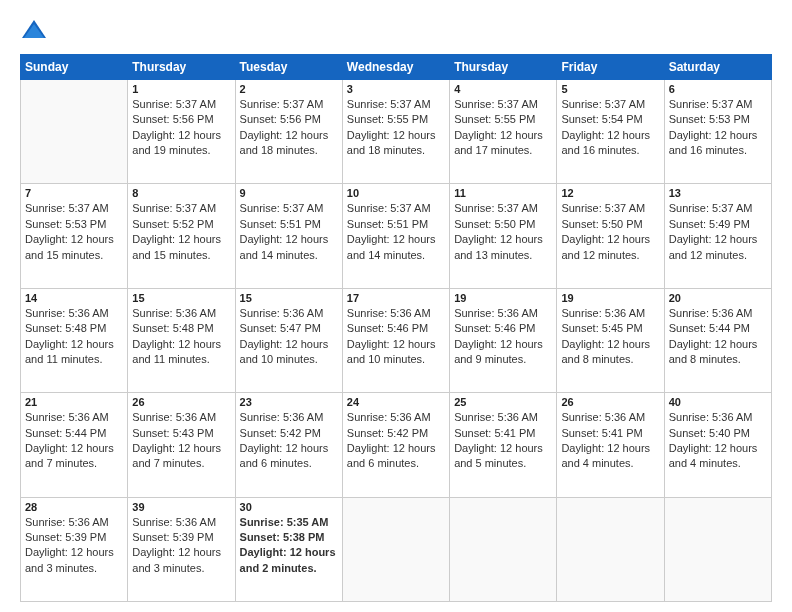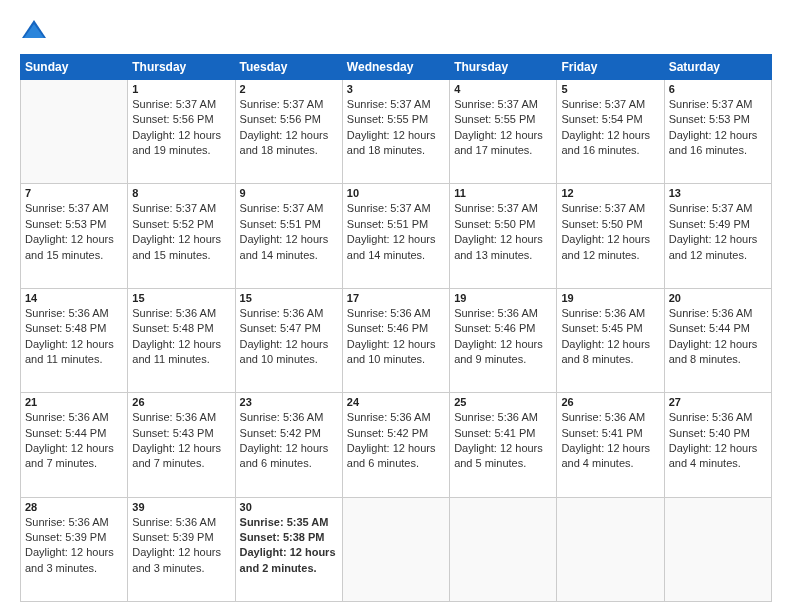"27" span.day-num { text: 27 -> 40 }
